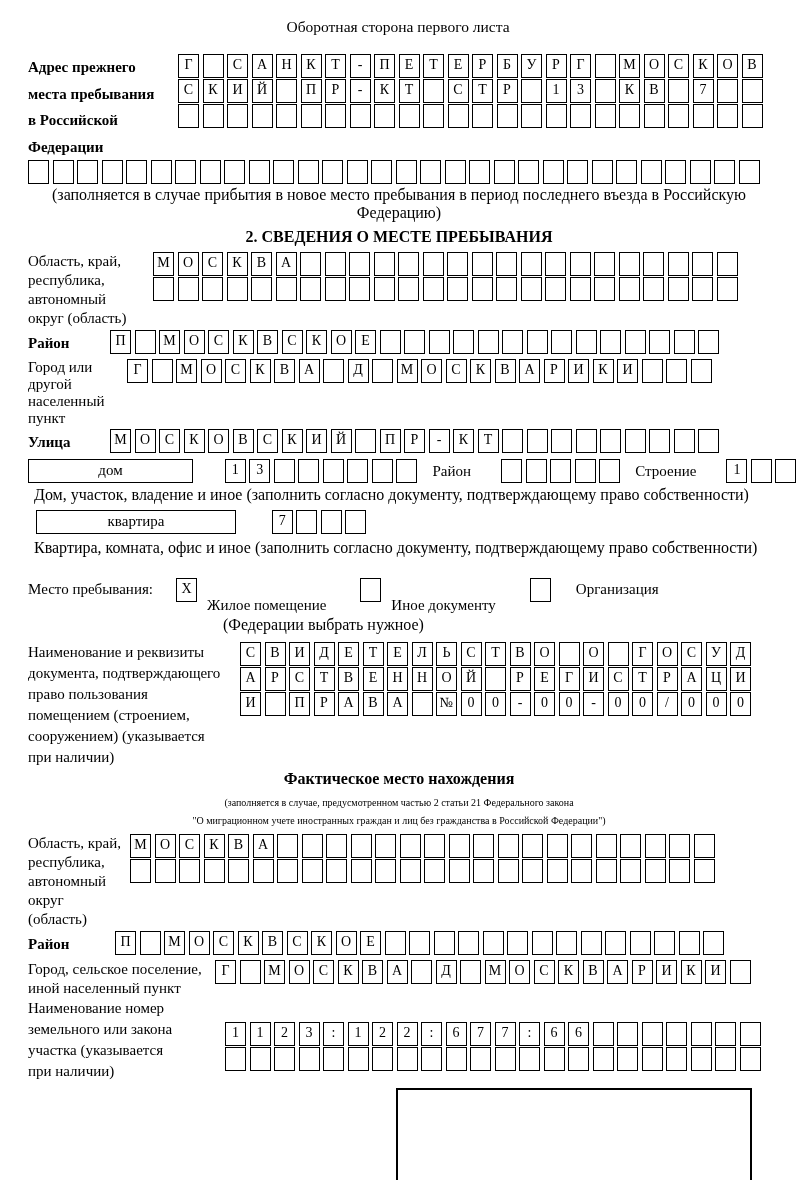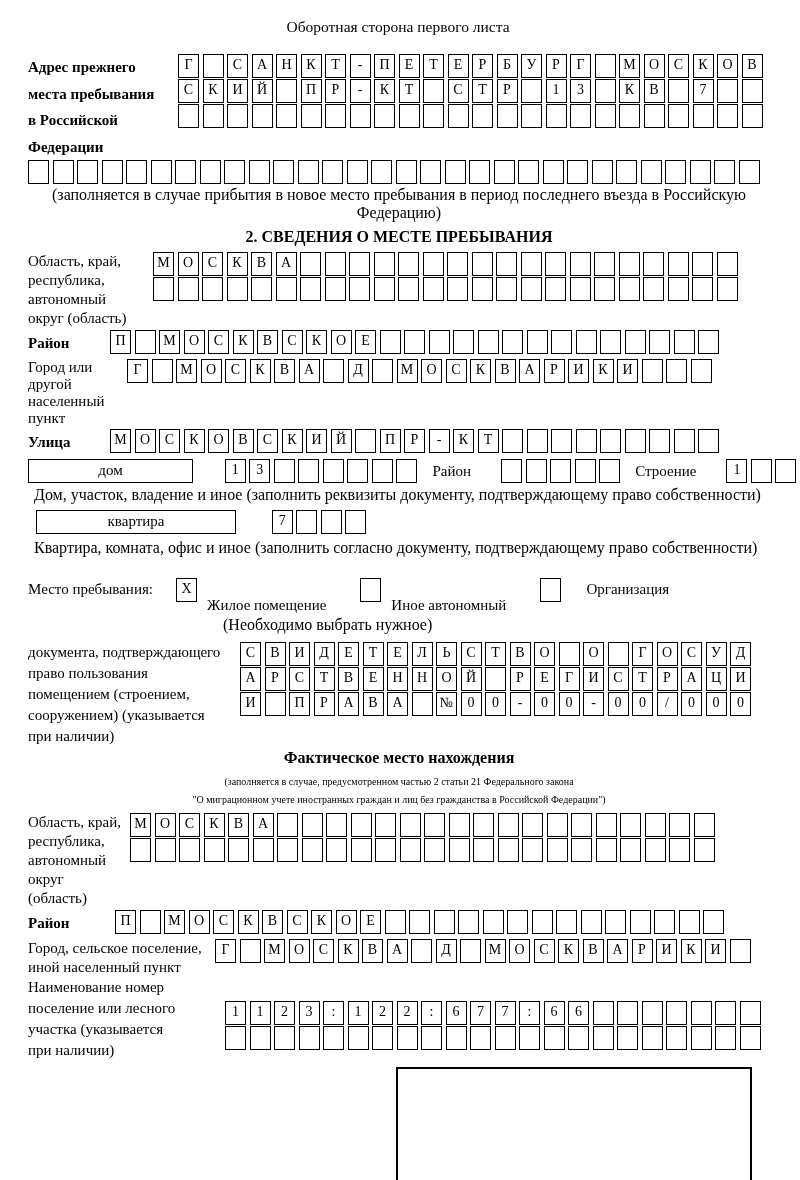"Дом, участок, владение и иное" div.note { text: реквизиты -> согласно }
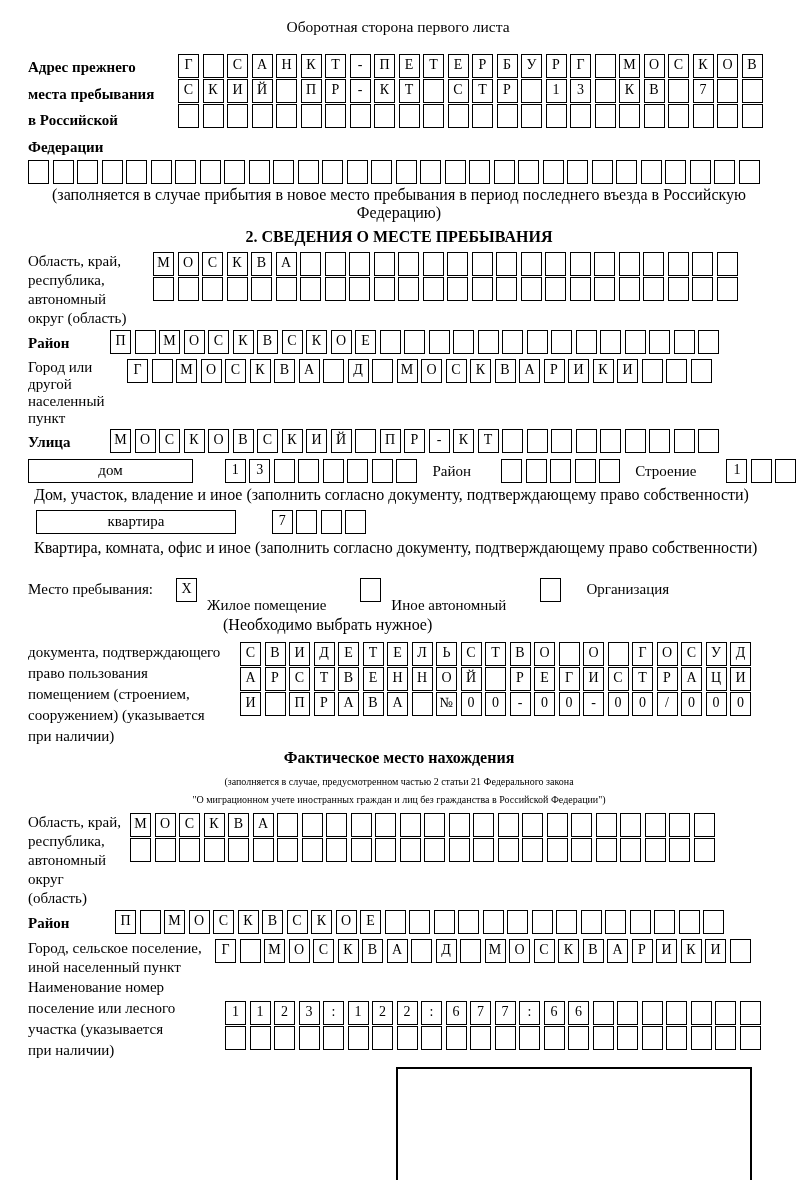"Иное автономный" span.opt-label { text: автономный -> документу }
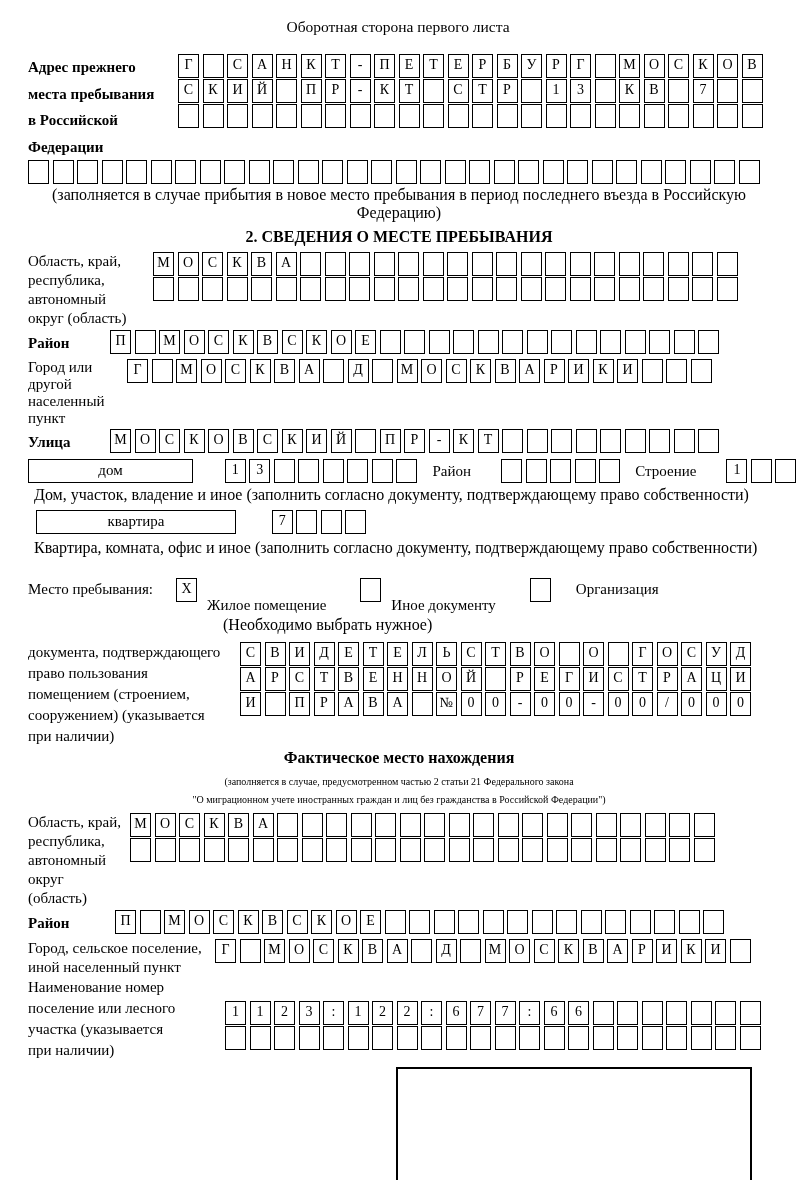"(Необходимо выбрать нужное)" div.note { text: Необходимо -> Федерации }
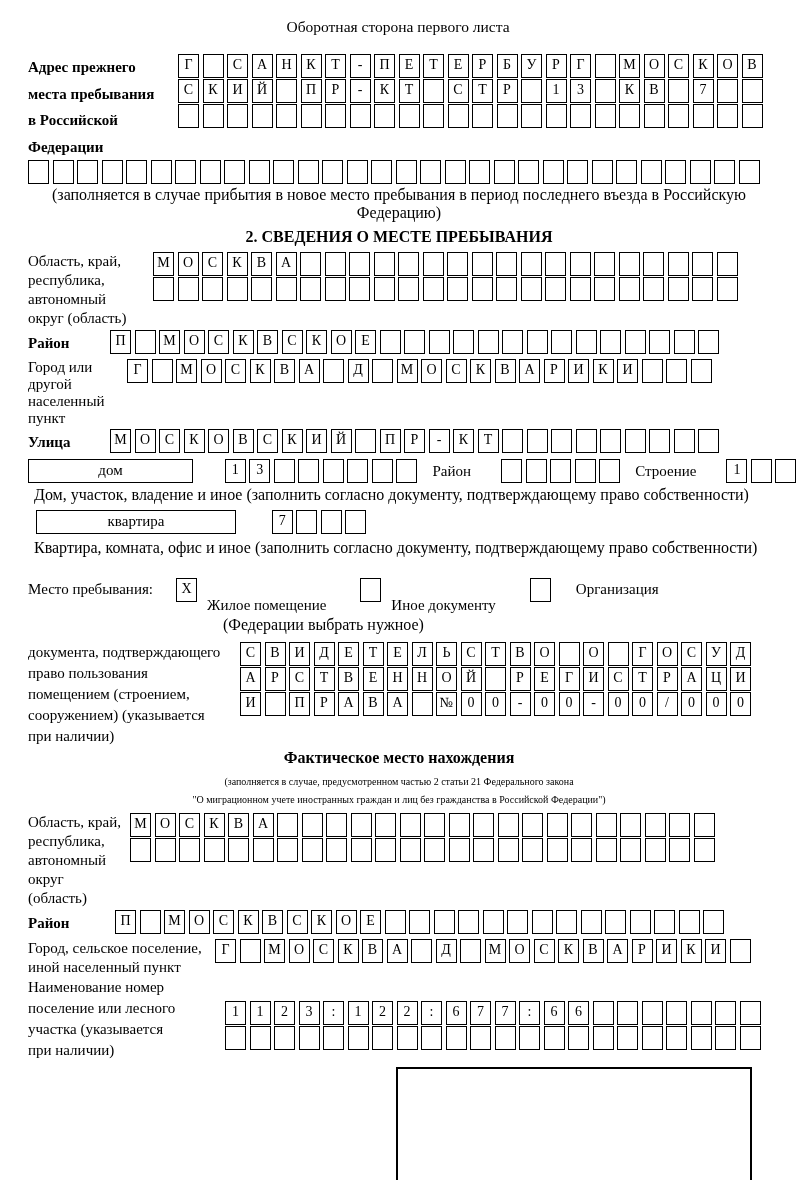"Наименование и реквизиты" div { html: none -> <div>Наименование и реквизиты</div> }
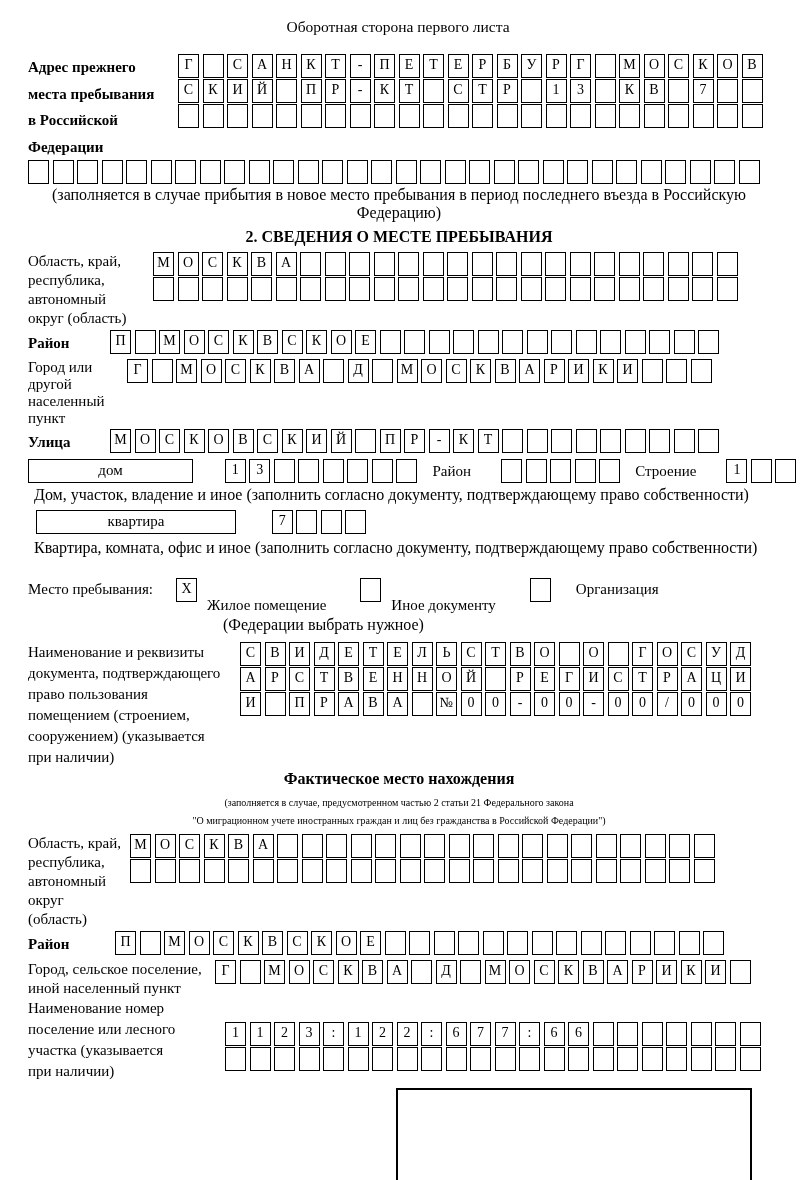"поселение или лесного" div { text: поселение или лесного -> земельного или закона }
